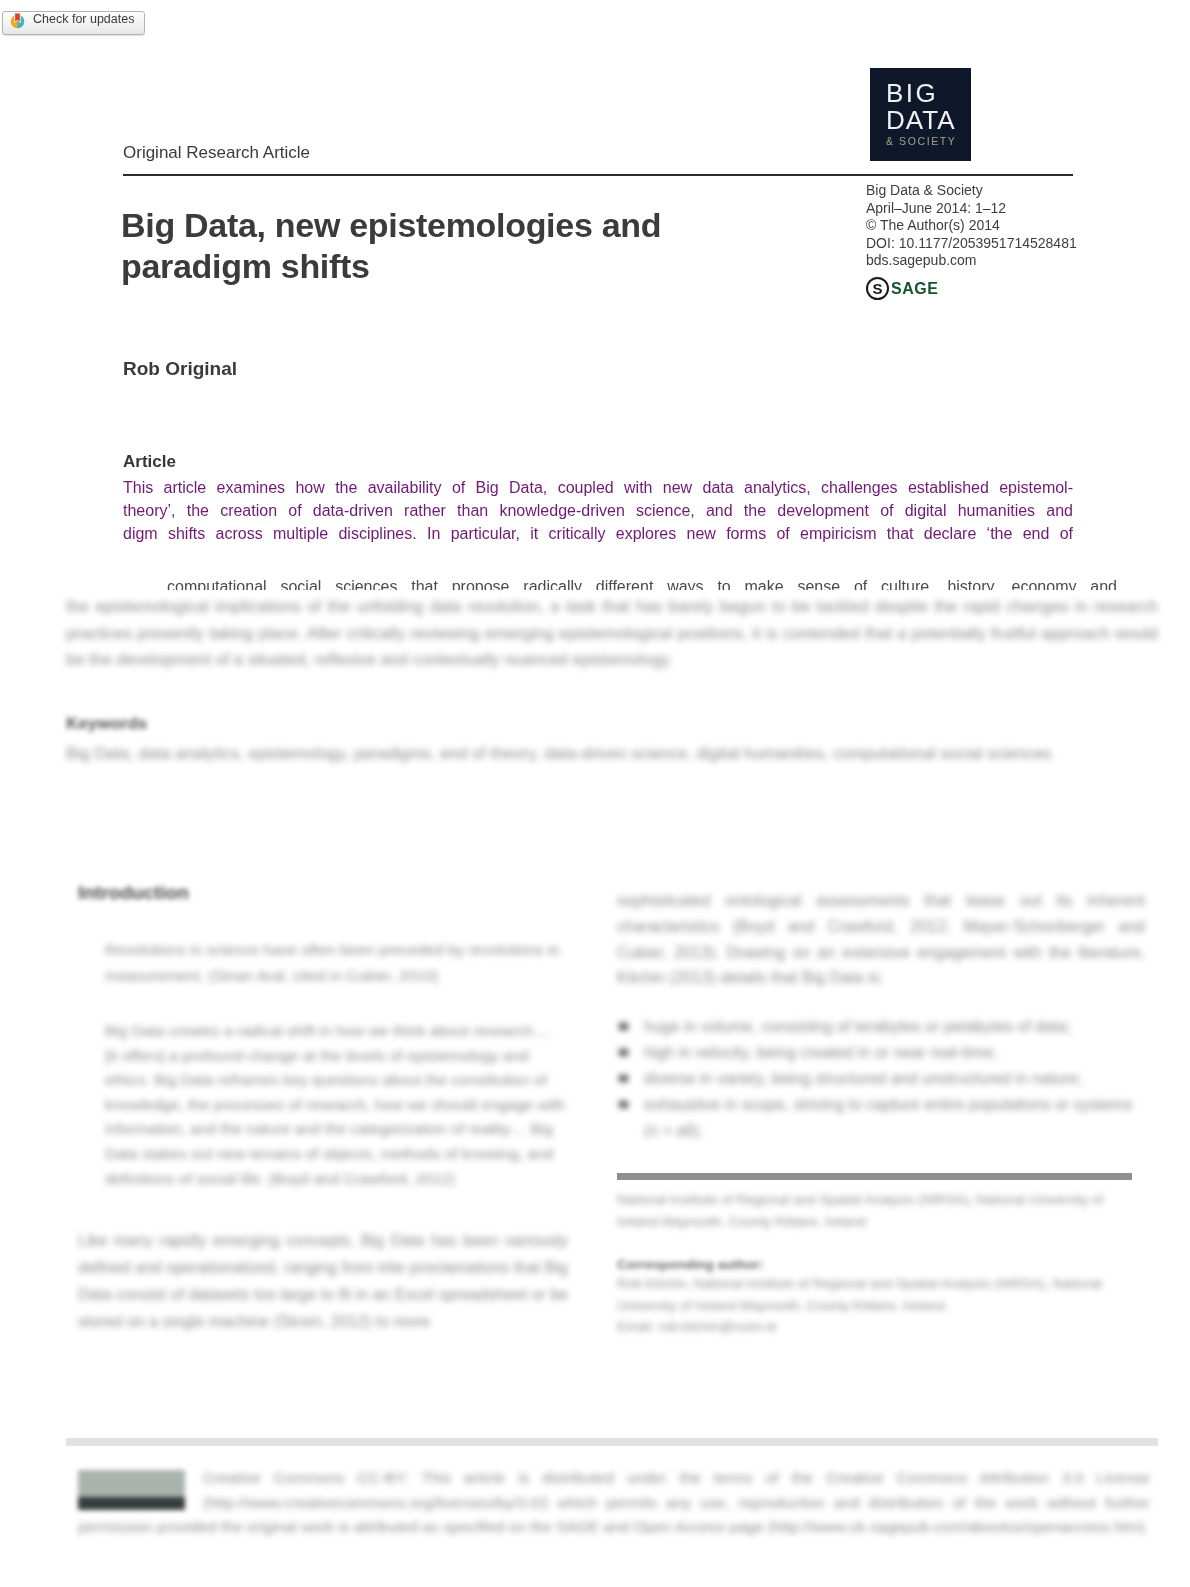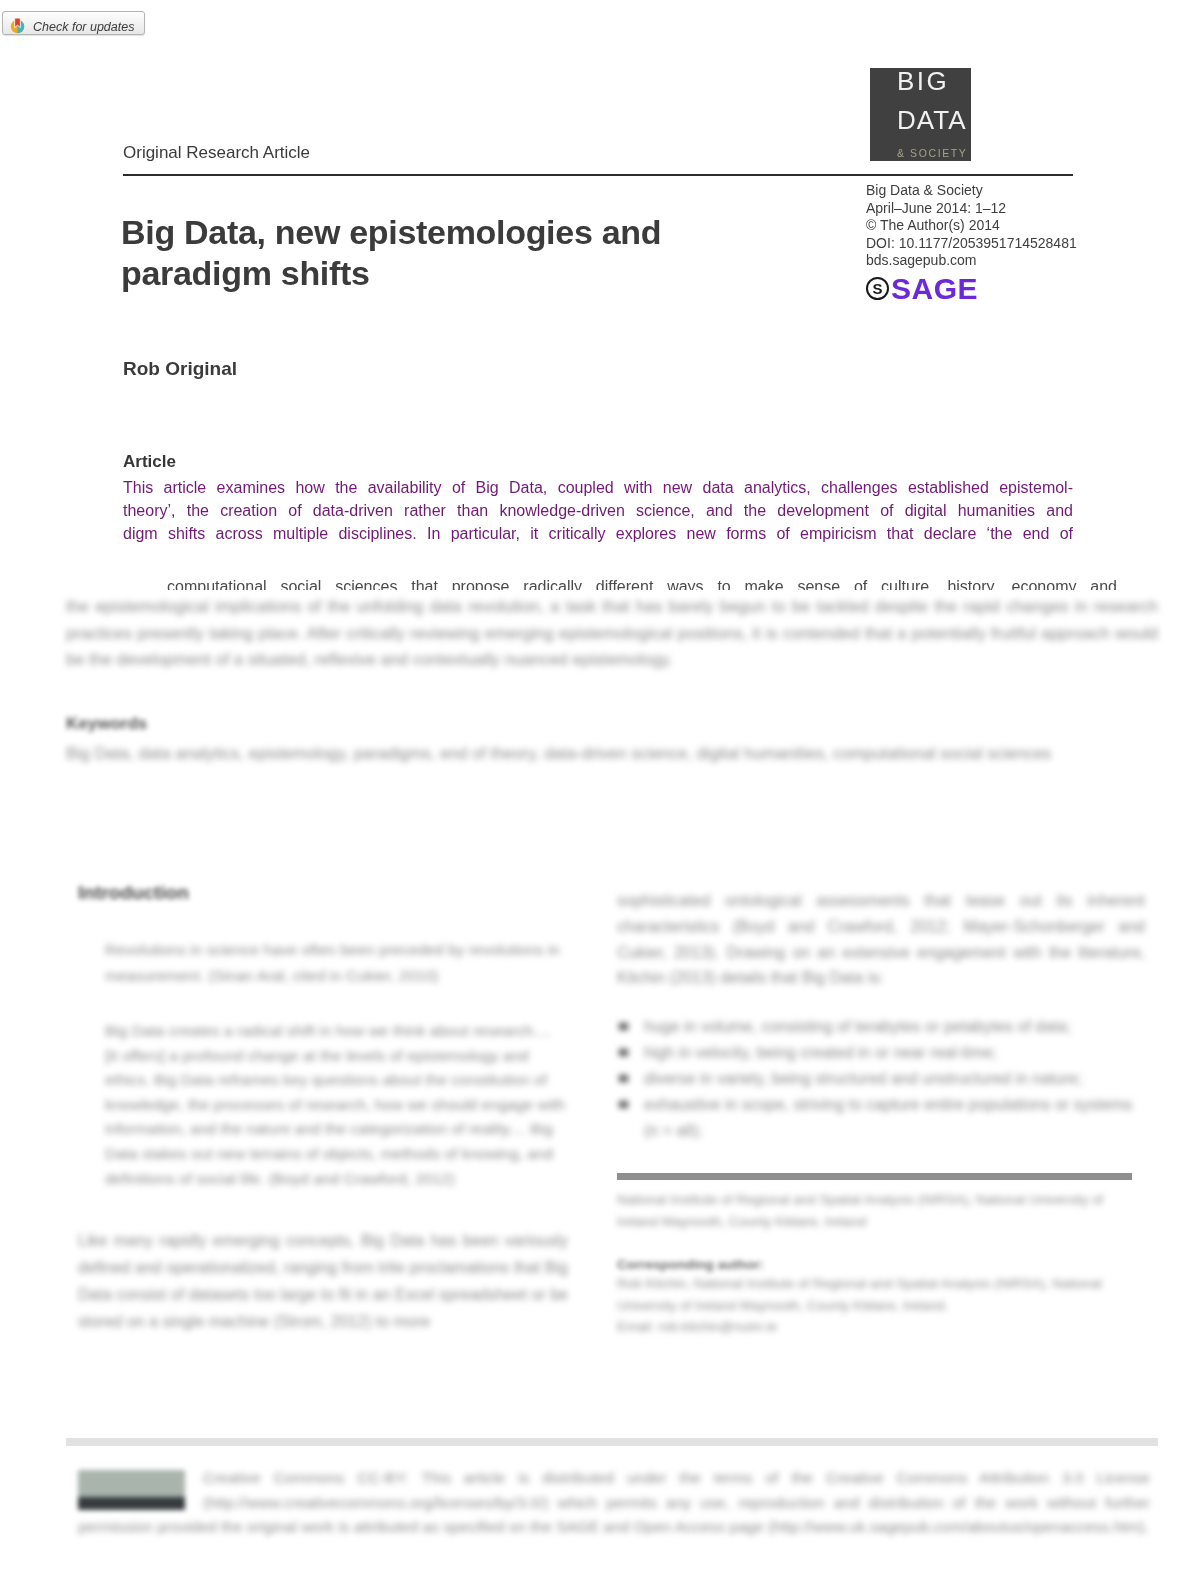"Check for updates" .crossmark { align-items: flex-end -> flex-start; font-style: italic -> none }
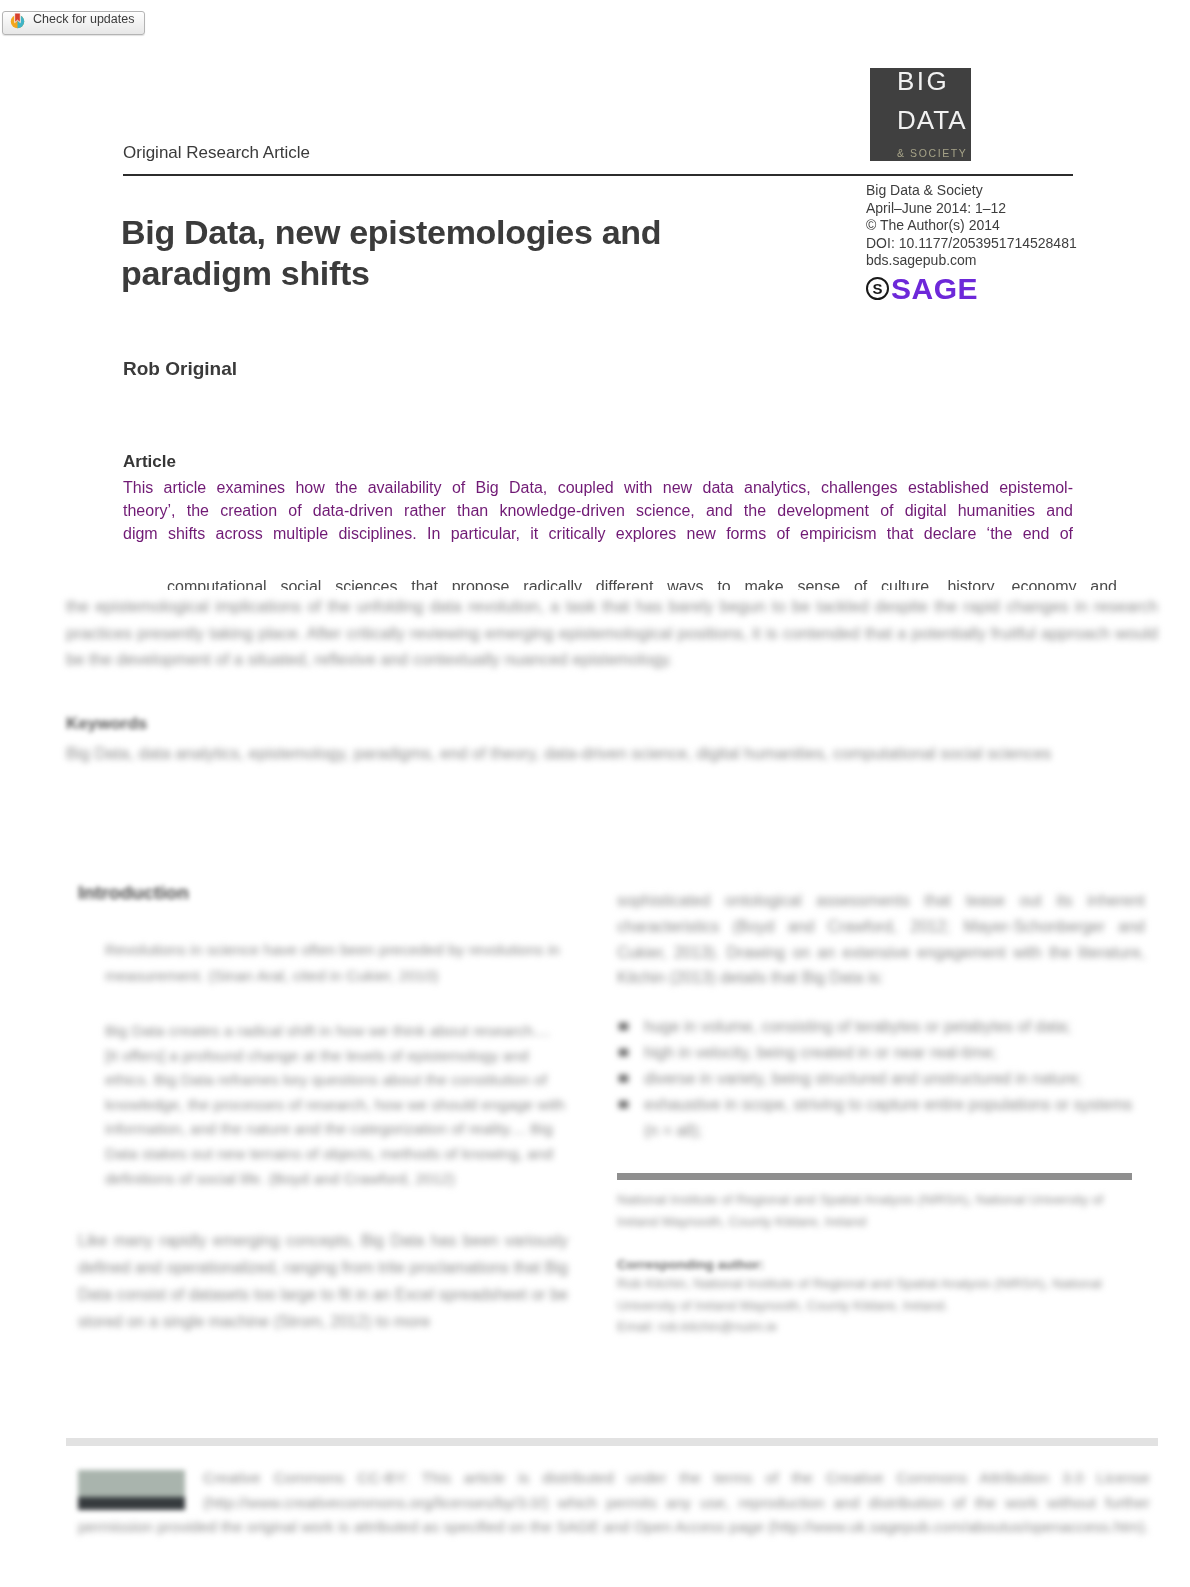"BIG" .bds-logo { background: #404040 -> #0f172a; justify-content: space-between -> center; padding-left: 27px -> 16px }
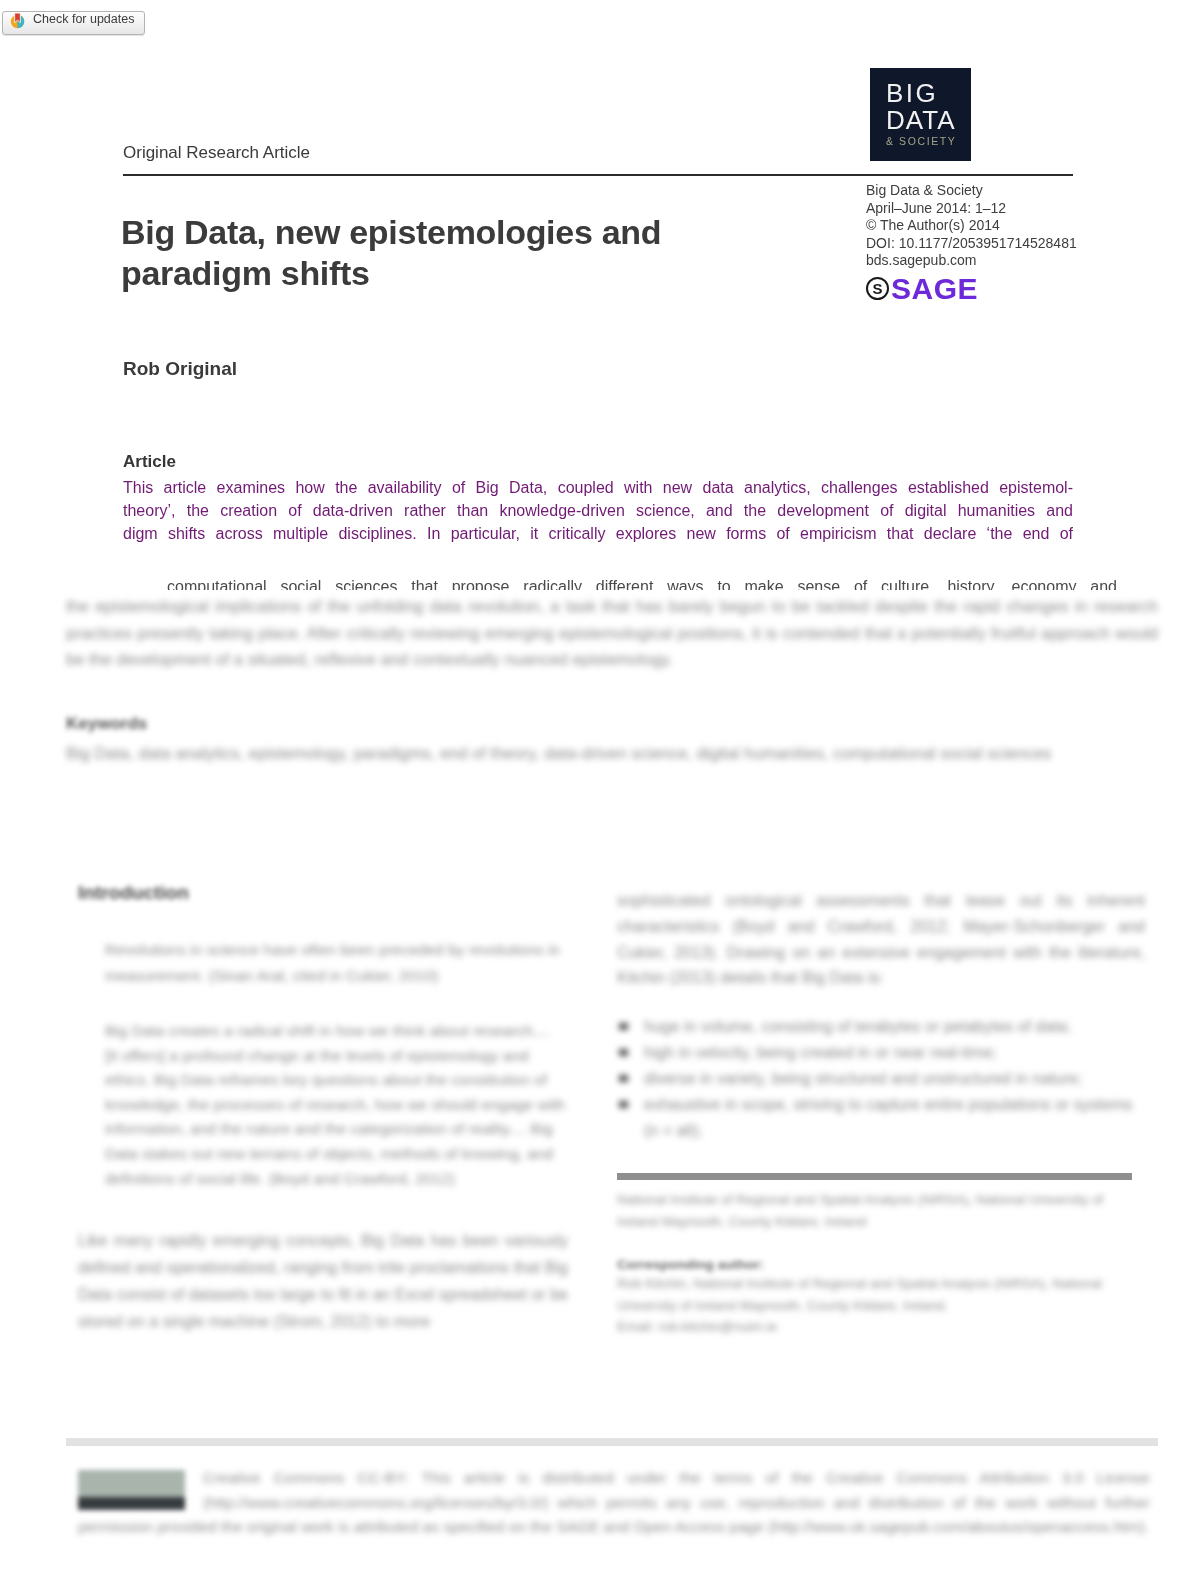"Big Data, new epistemologies and" .title { top: 212px -> 205px }
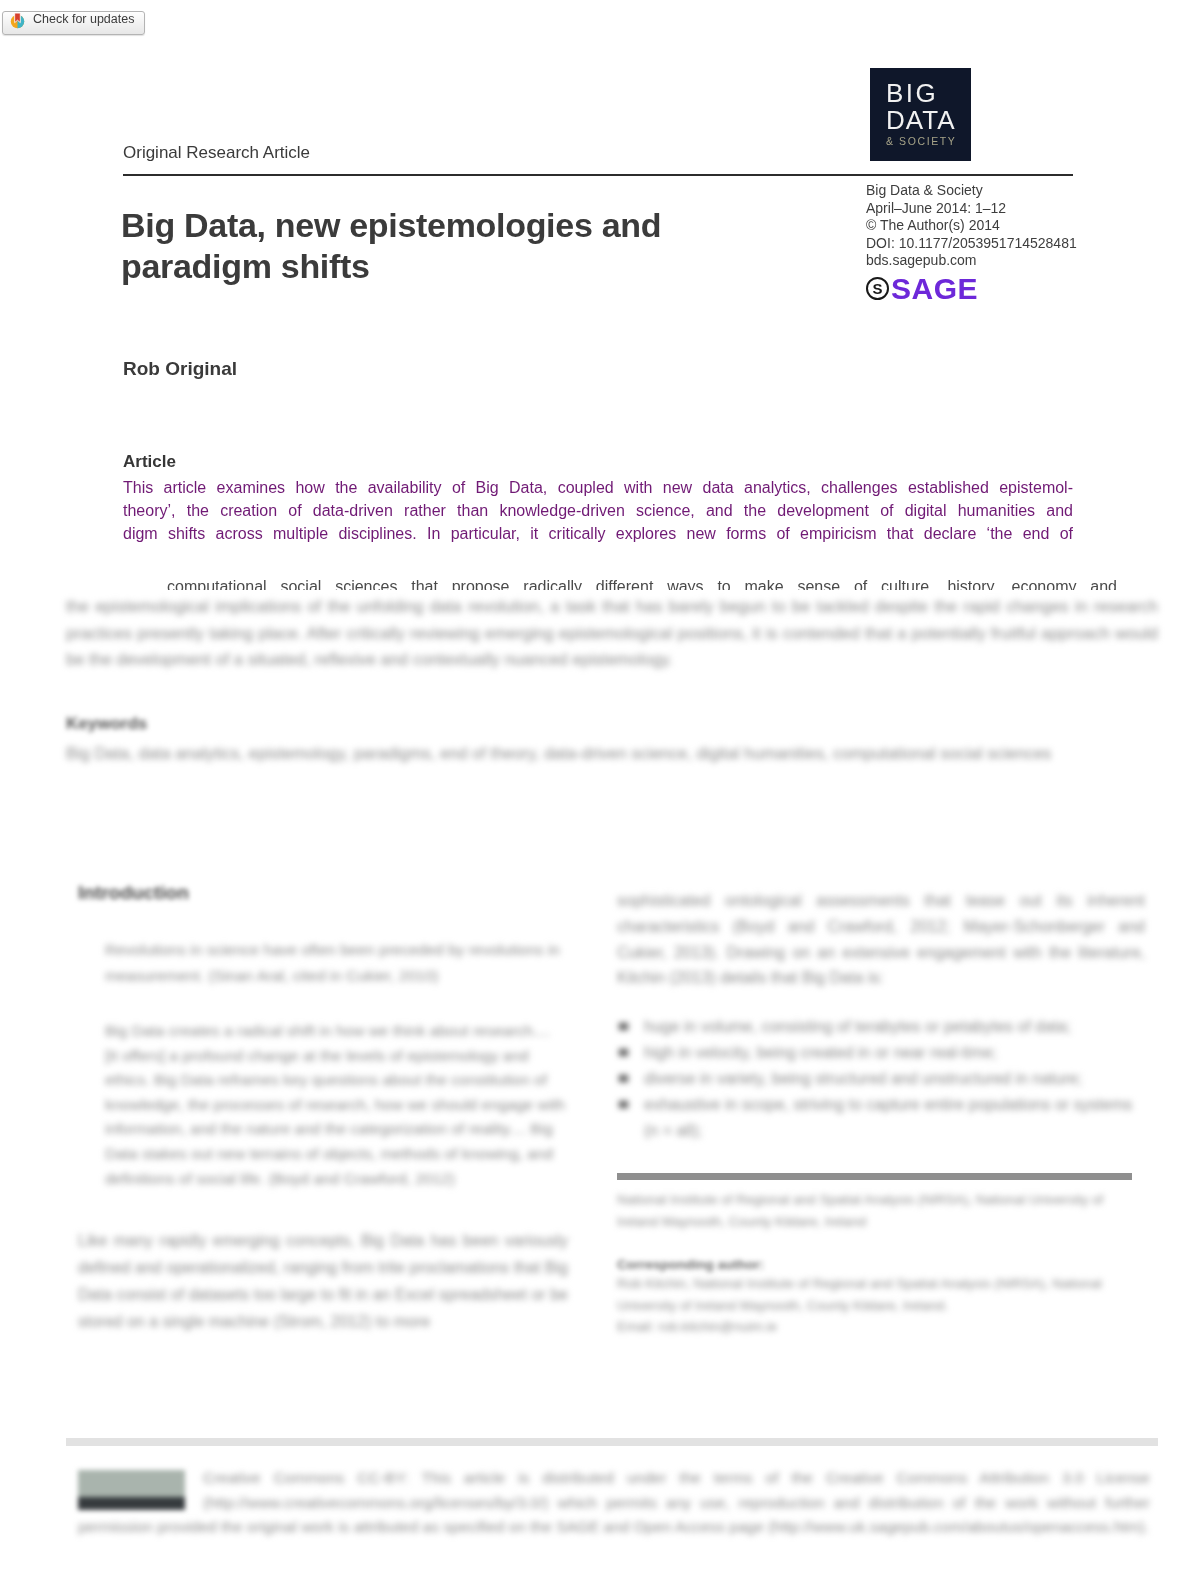"SAGE" .sage .s-word { color: #6d28d9 -> #14532d; font-size: 30px -> 16px }
